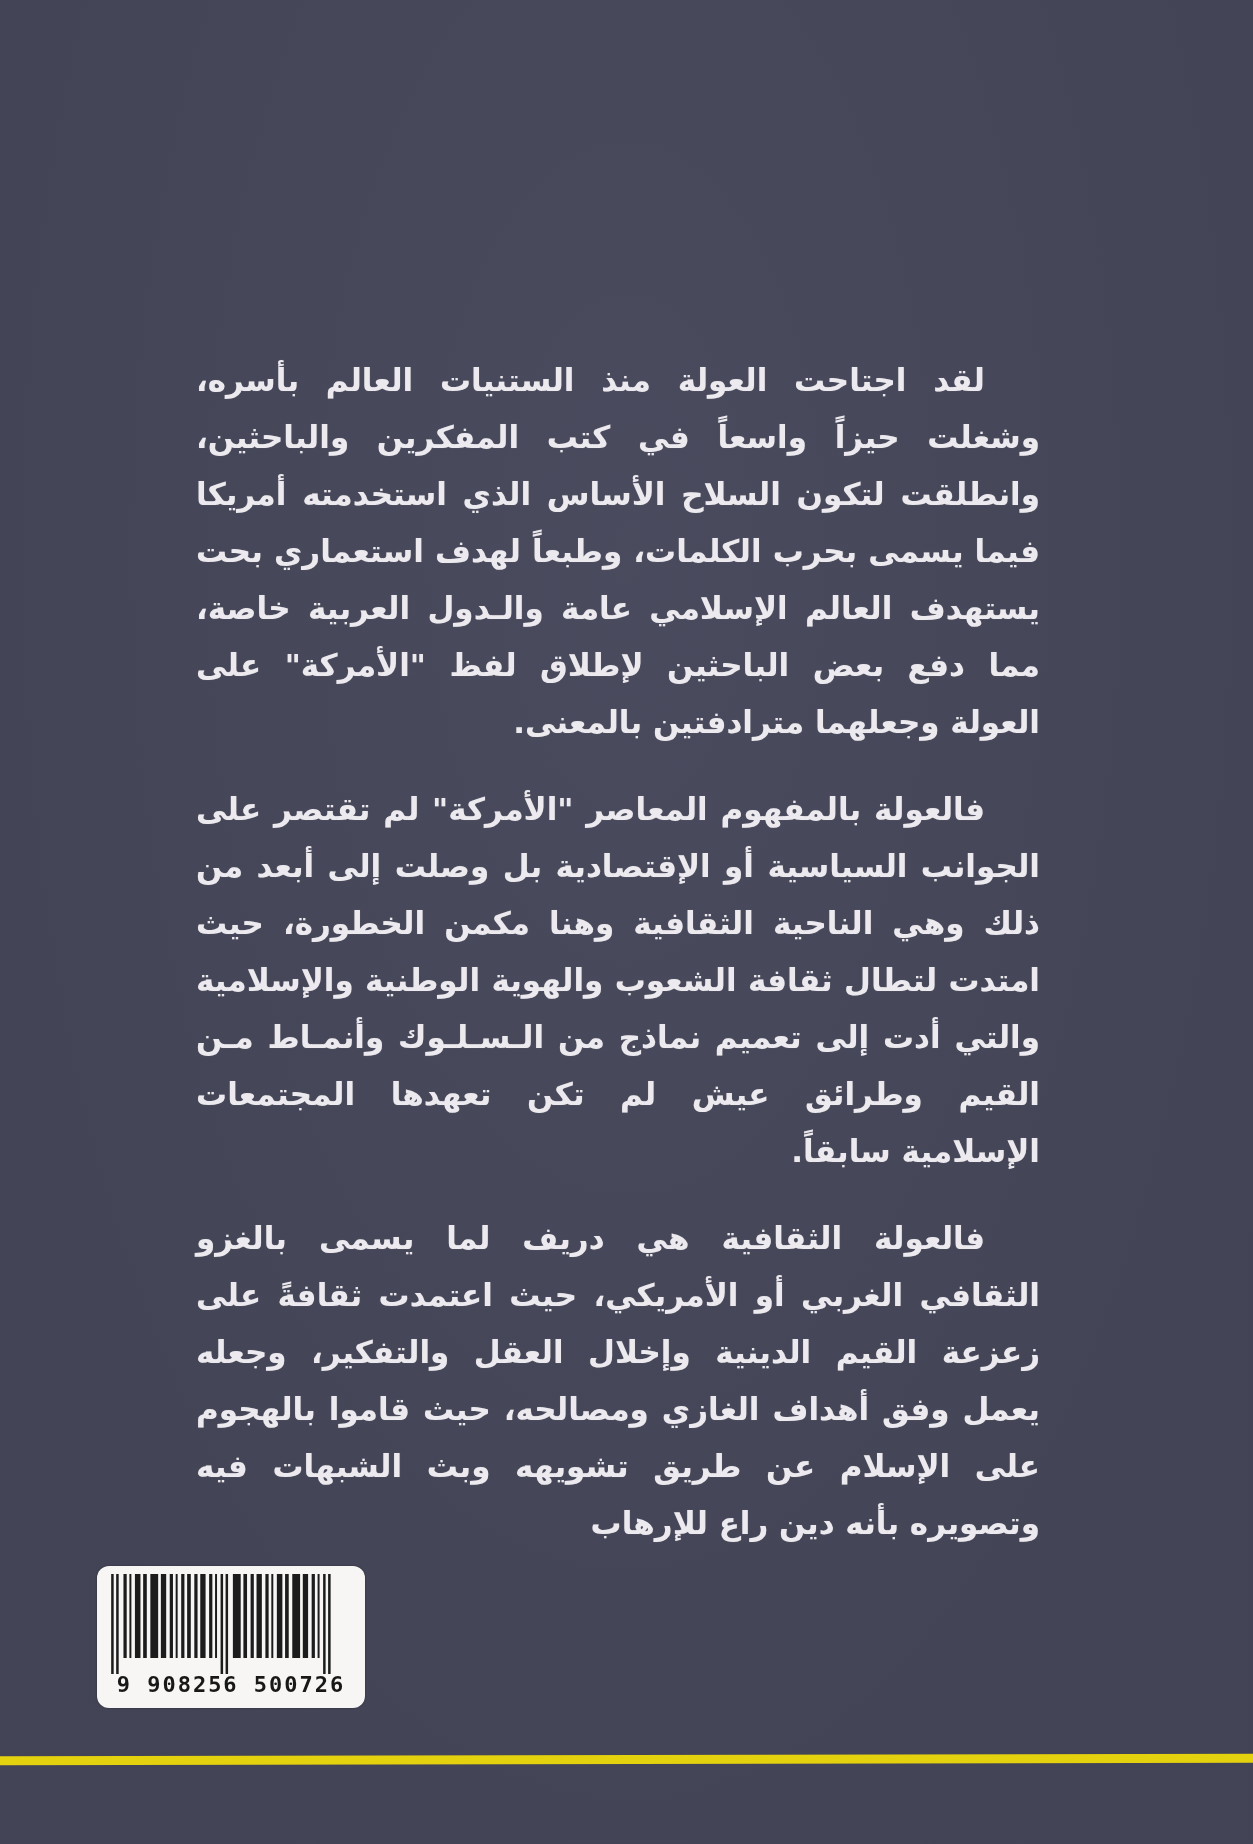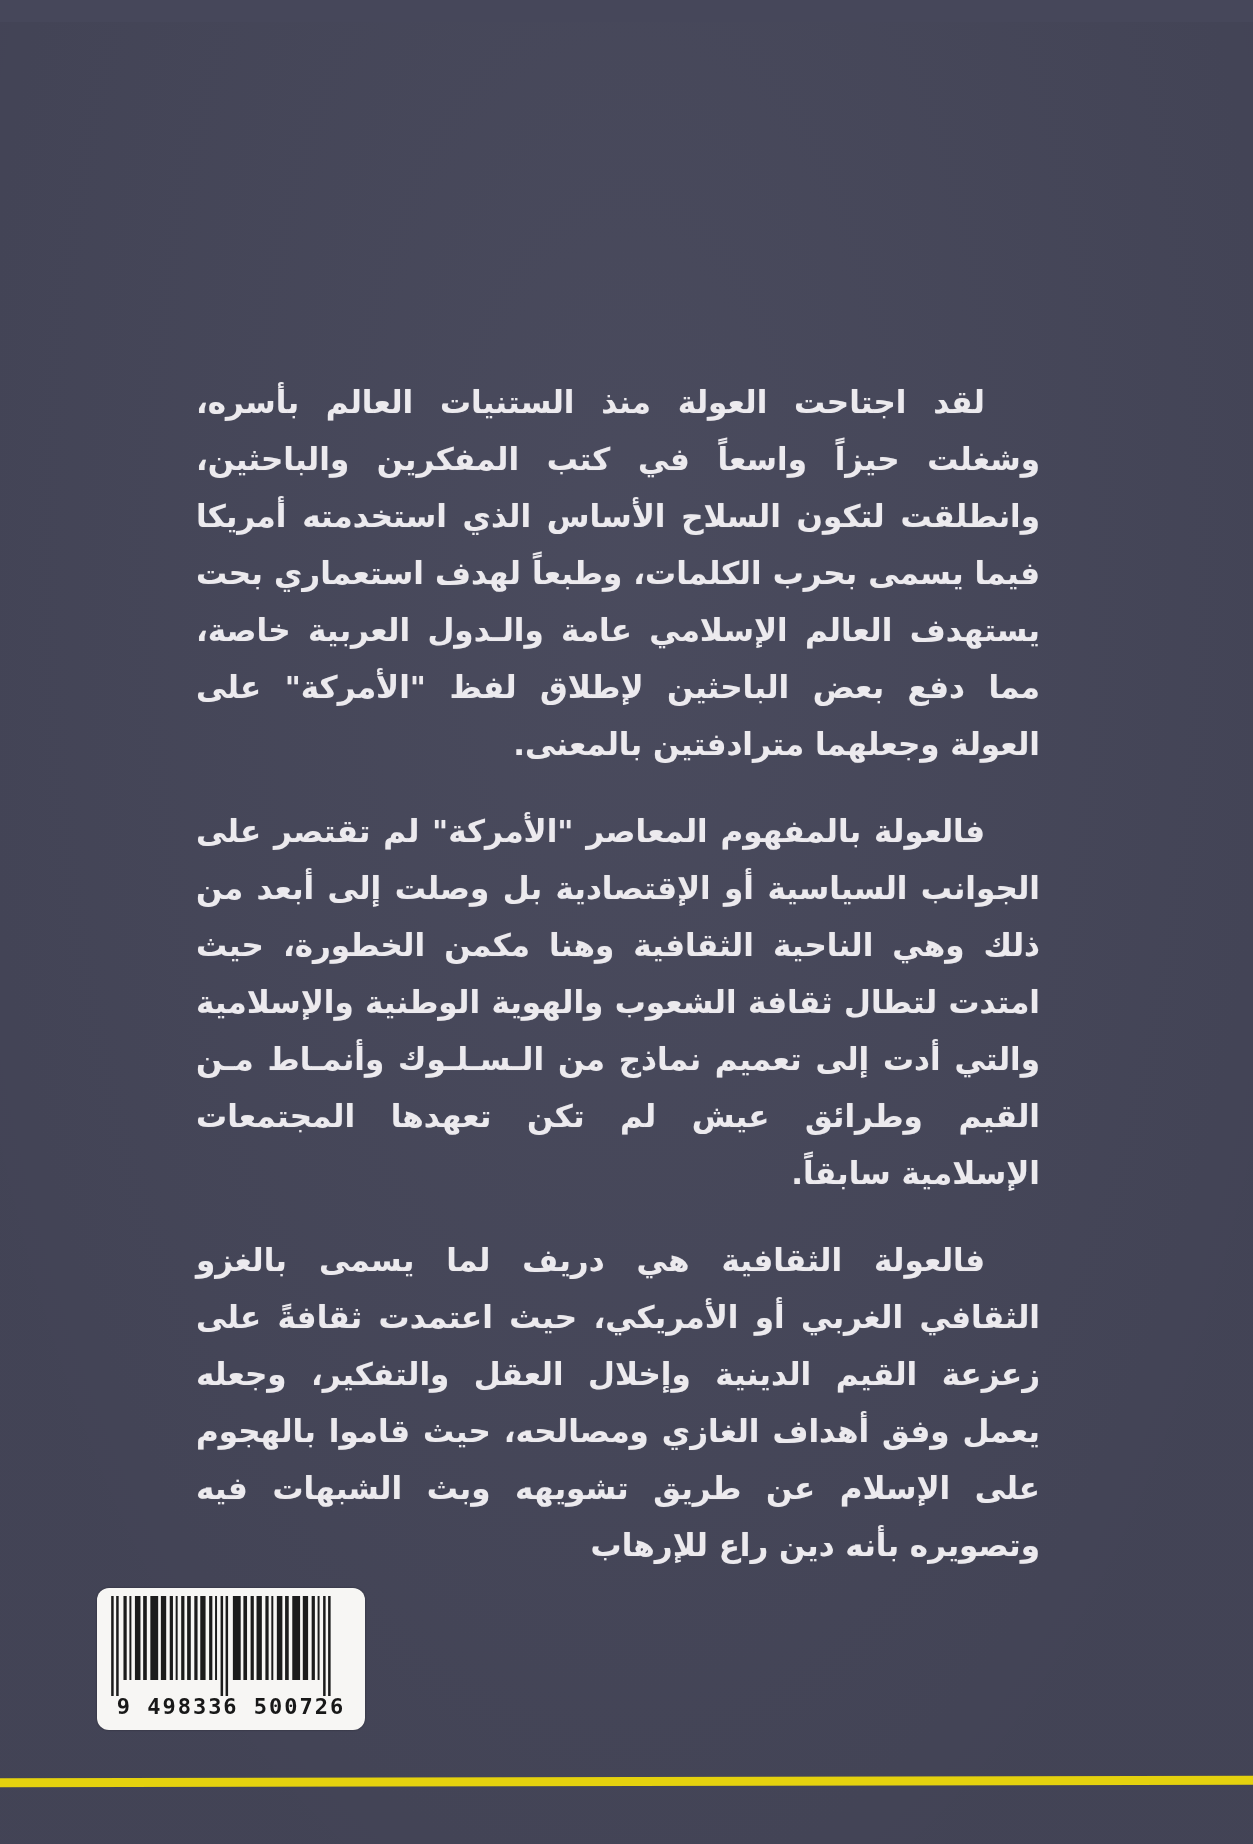"لقد اجتاحت العولة منذ الستنيات" .cover { margin-top: 22px -> none }
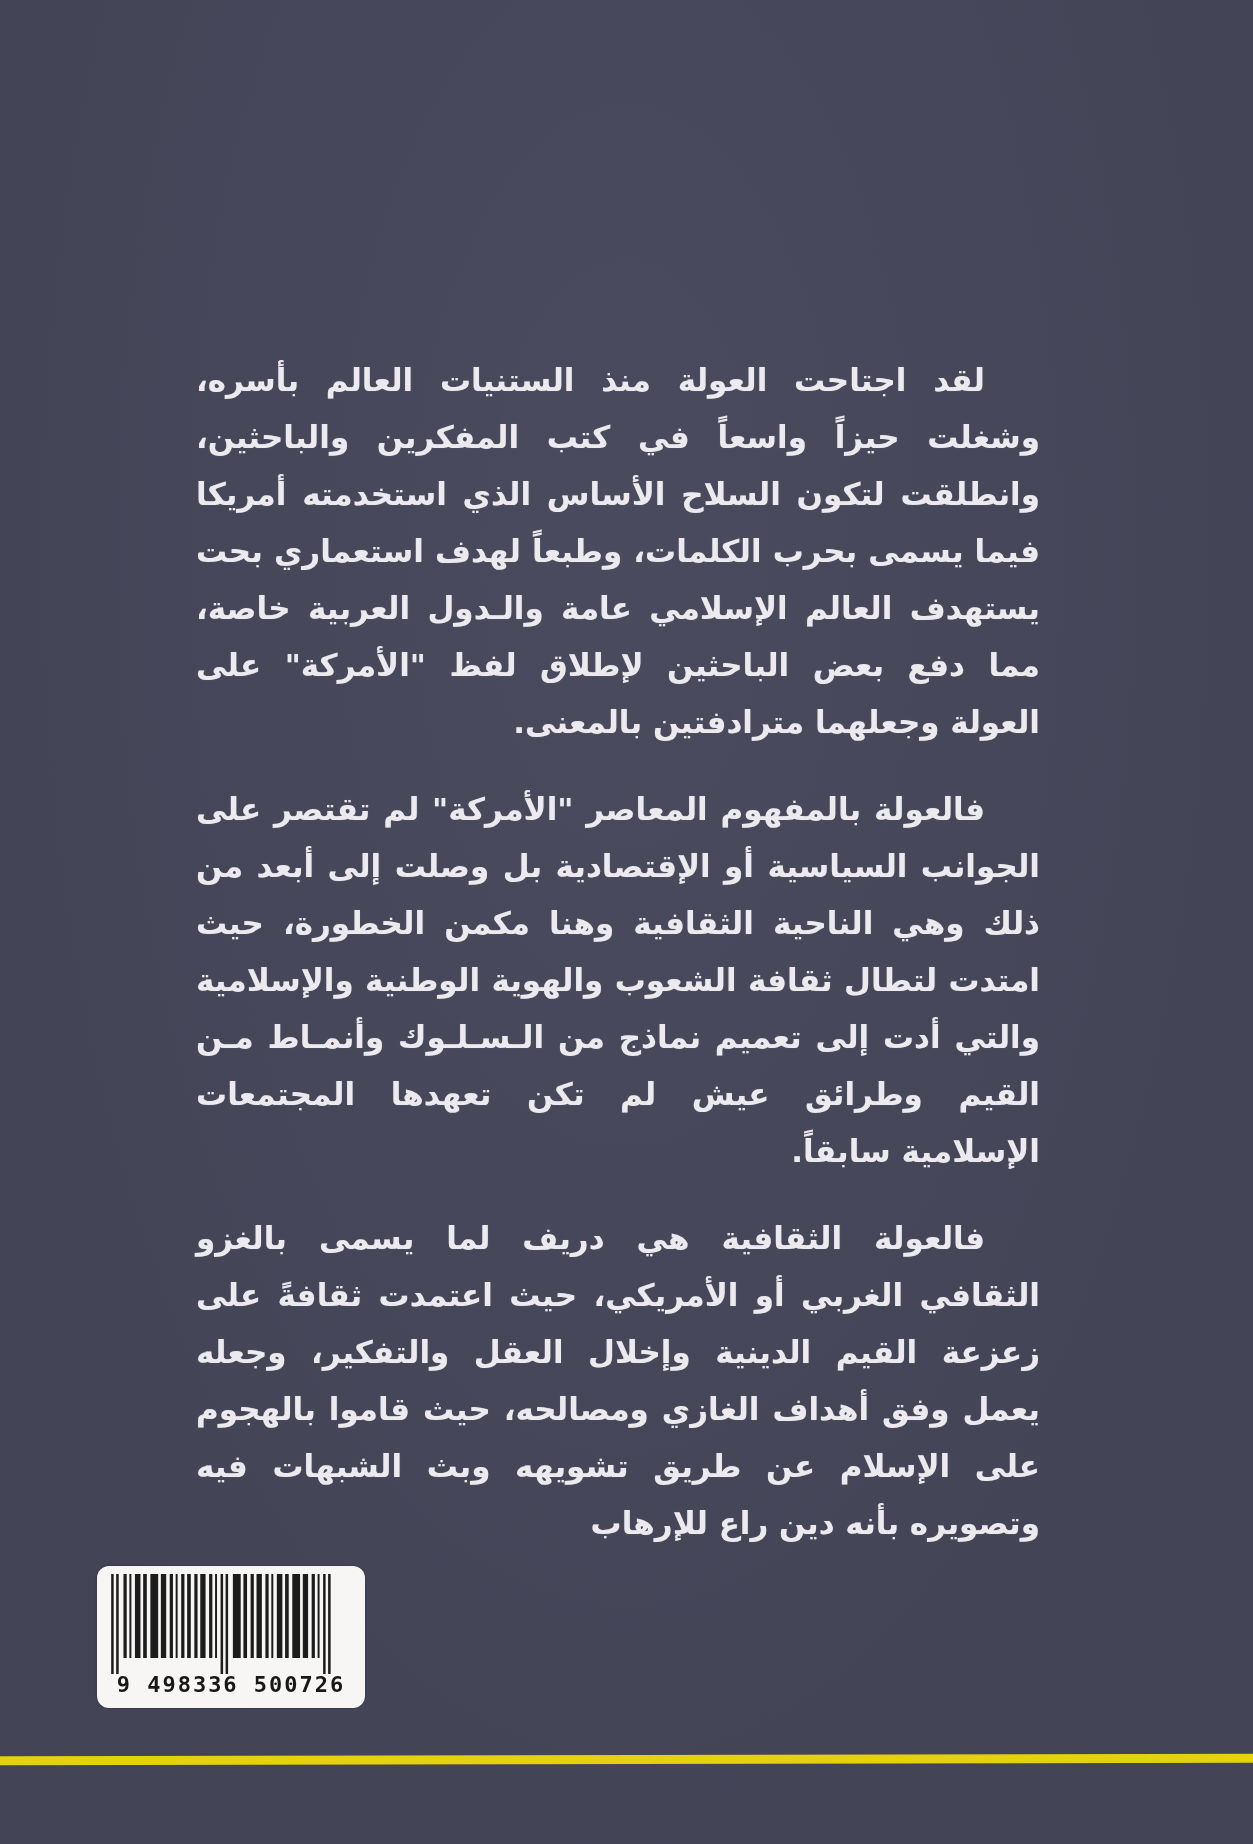"9 498336 500726" div.barcode-number { text: 498336 -> 908256 }
